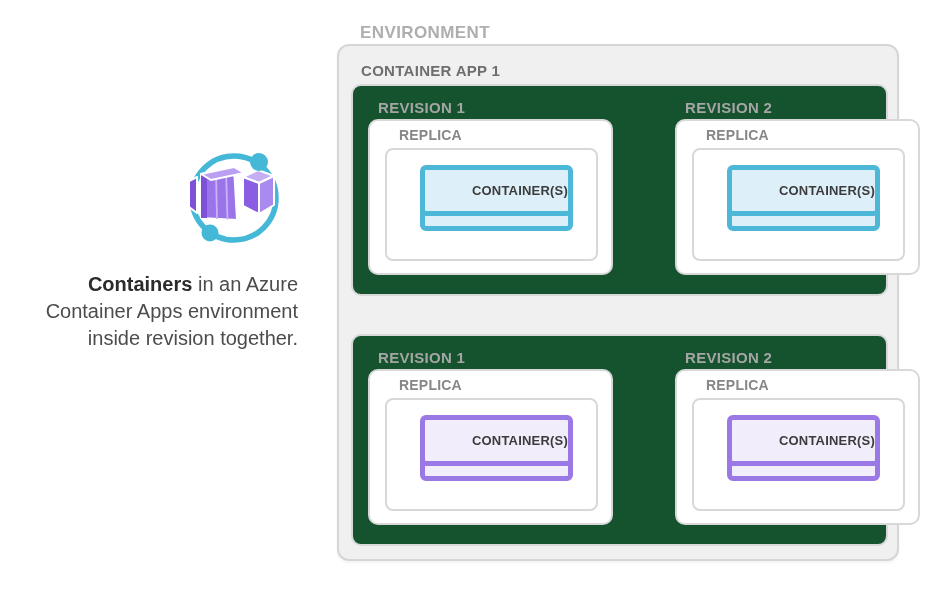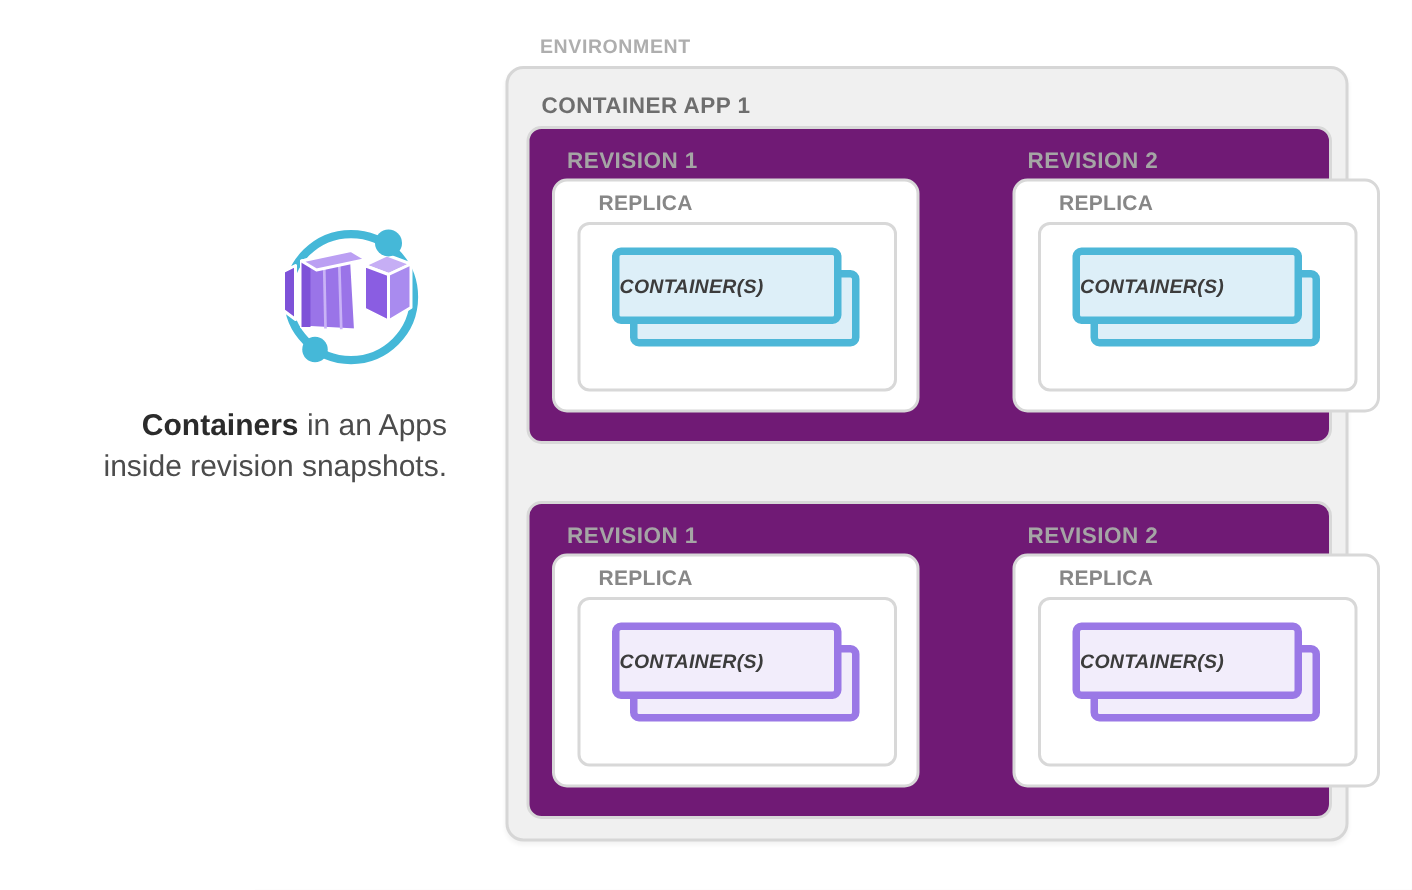"ENVIRONMENT" .env-label { font-size: 13px -> 17px }
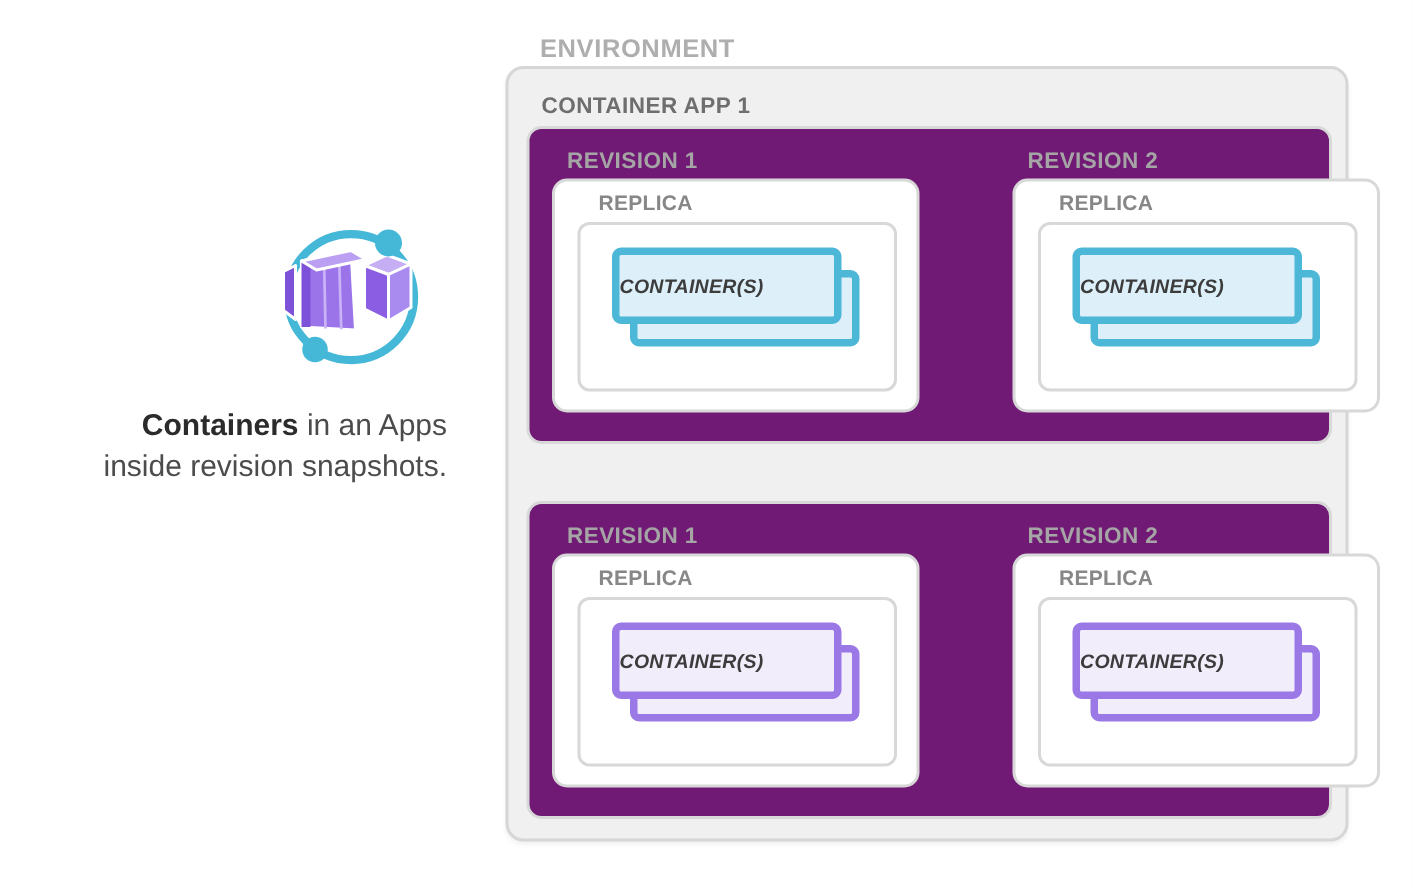"REVISION 1" .app-box { background: #701a75 -> #14532d }
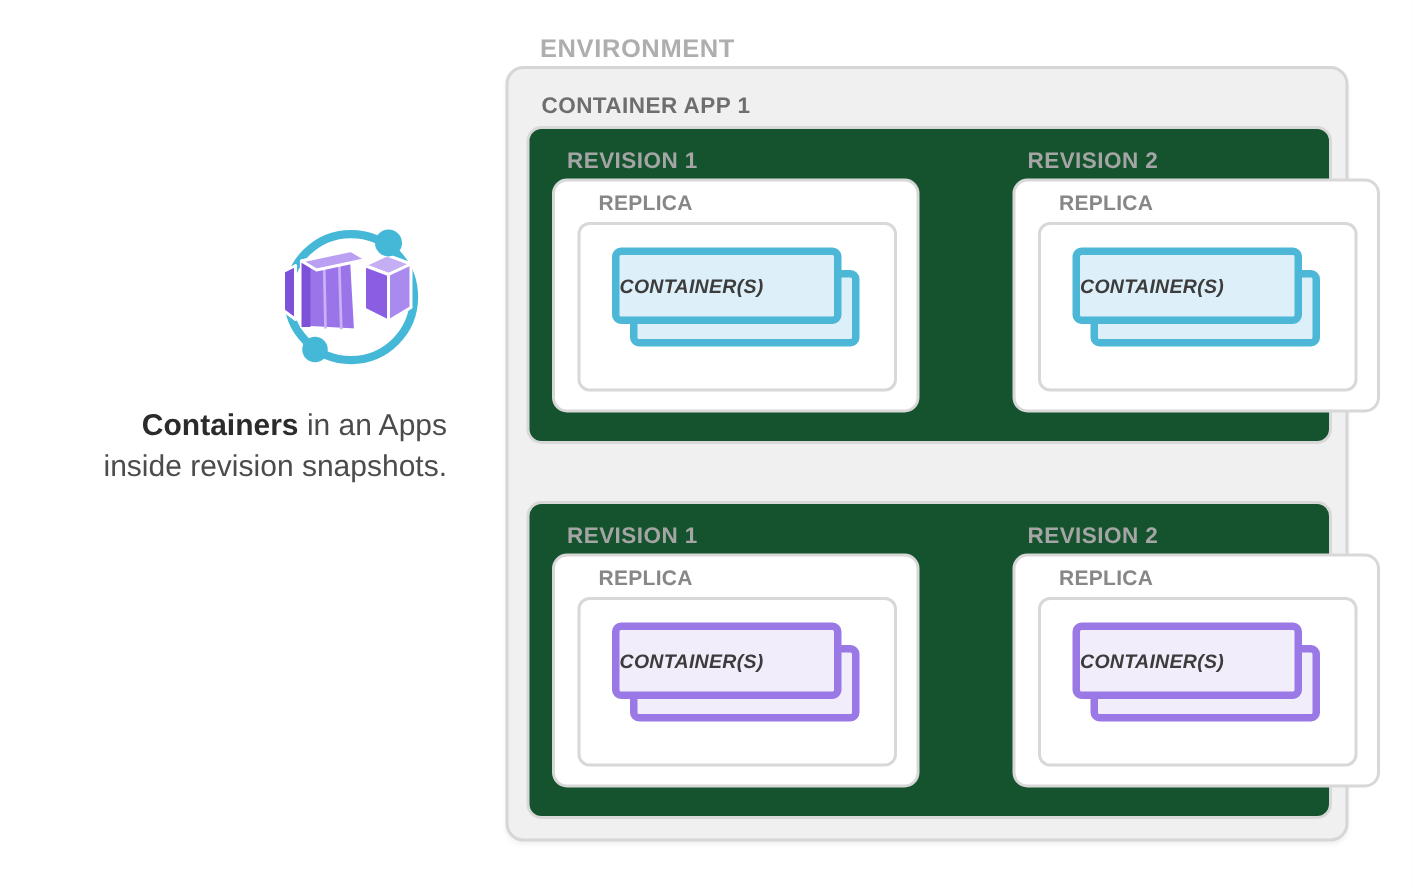"CONTAINER(S)" .cfront { font-style: italic -> none; justify-content: flex-start -> flex-end; left: 4px -> 16px }
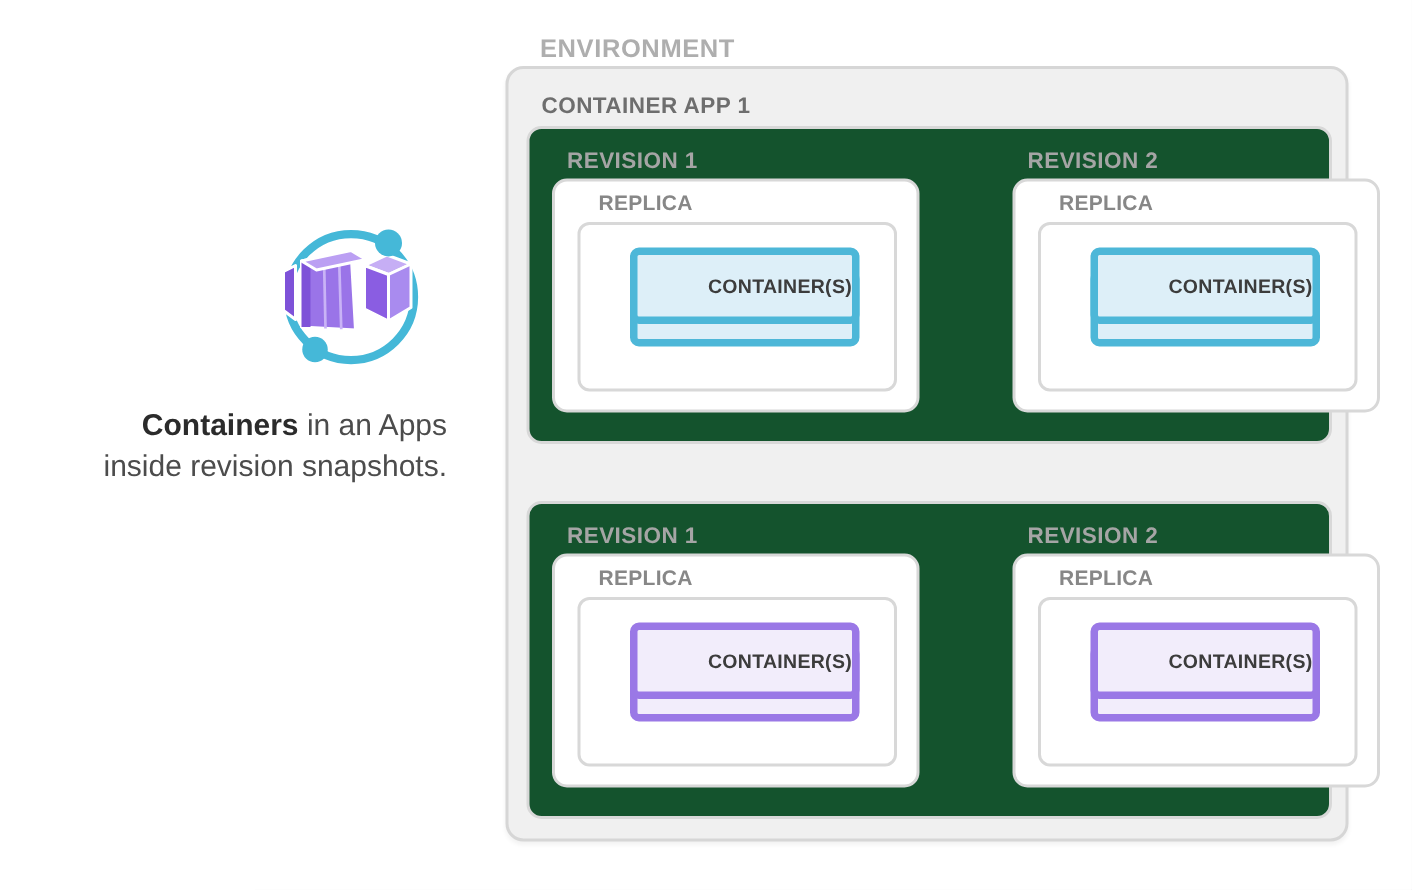"in an Apps" span { text: Apps -> Azure }
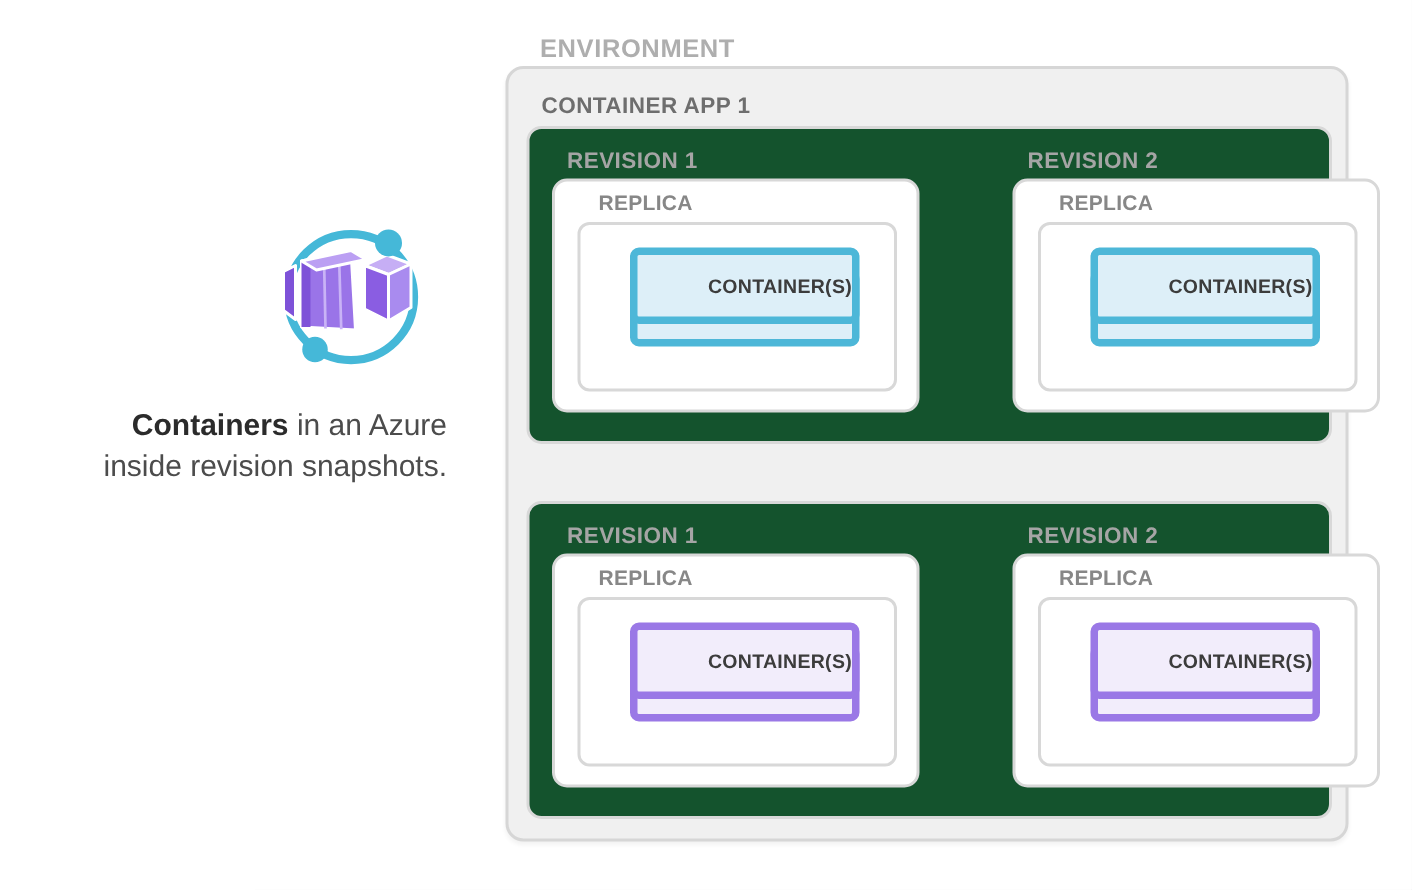"Container Apps environment" div { html: none -> <div>Container Apps environment</div> }
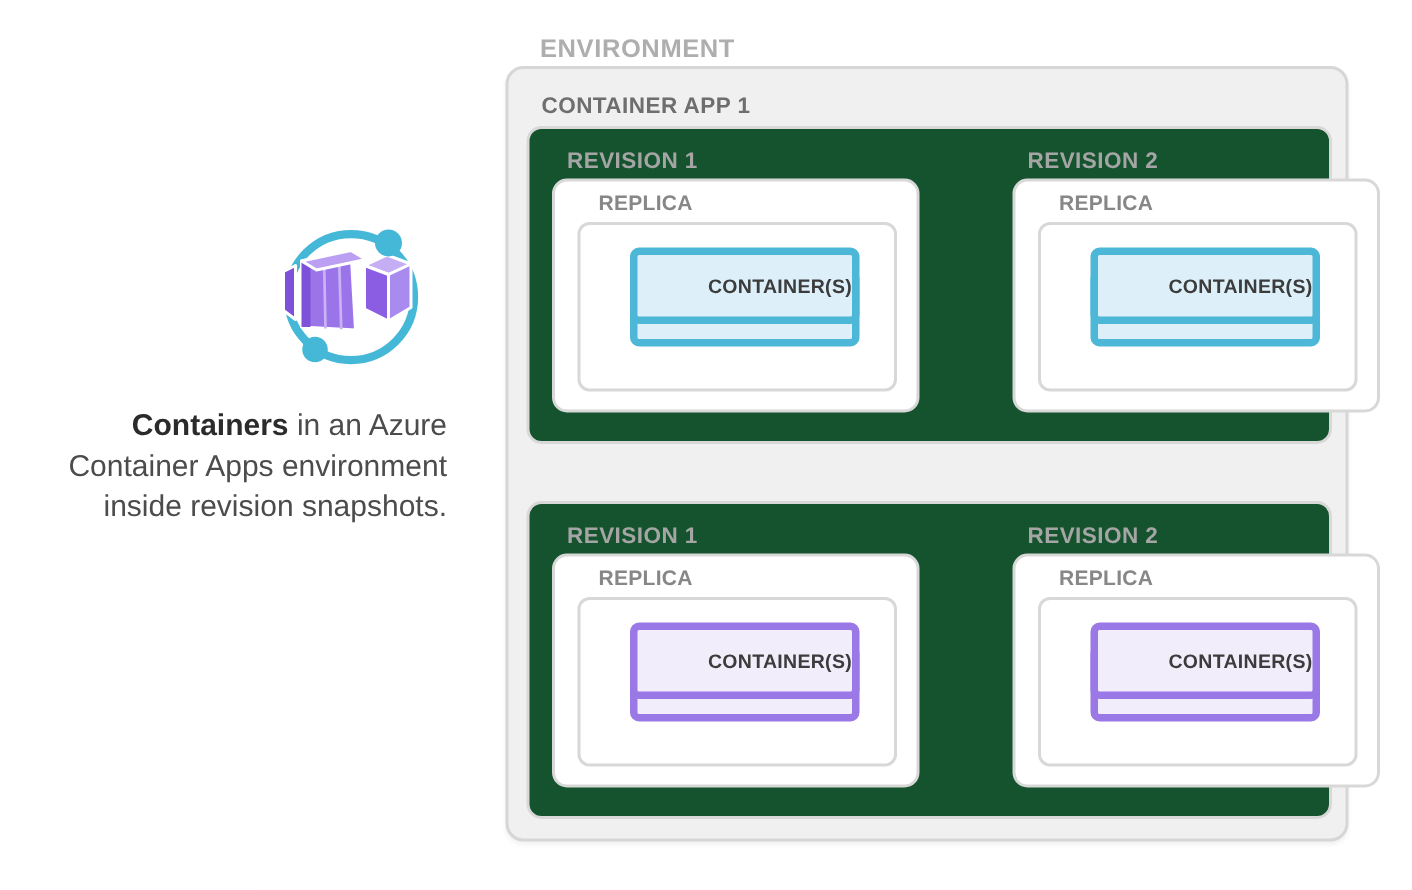"inside revision snapshots." div { text: snapshots -> together }
